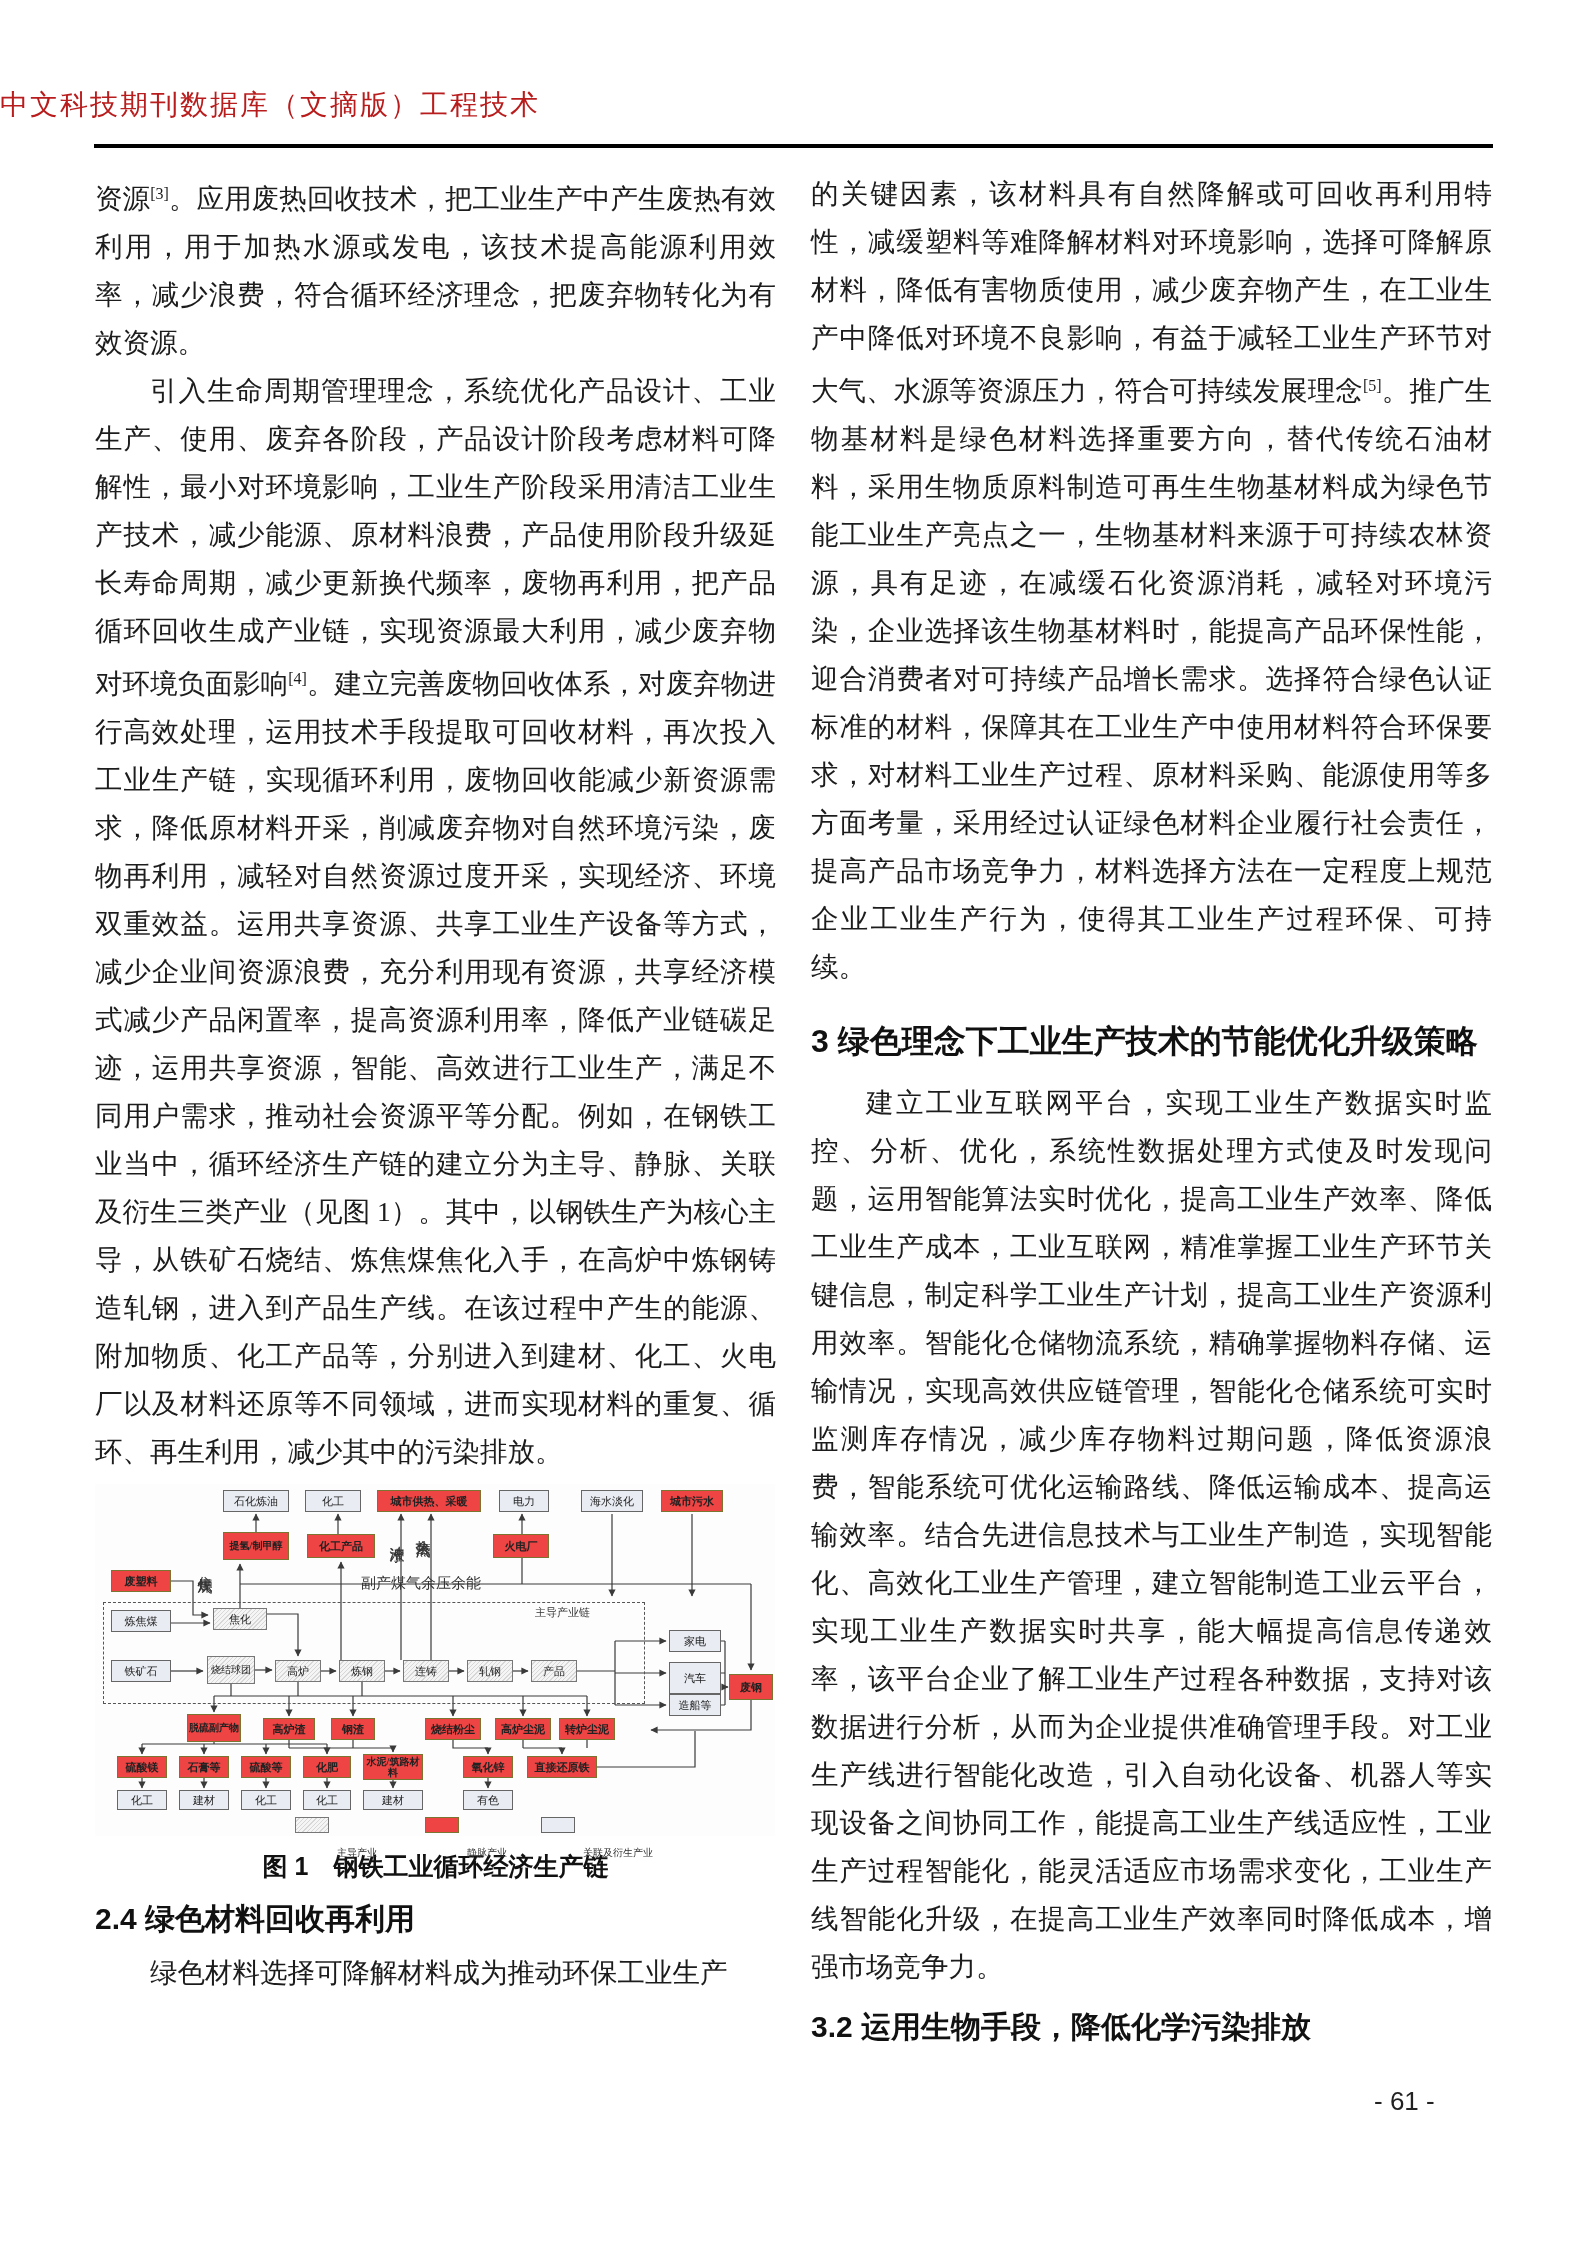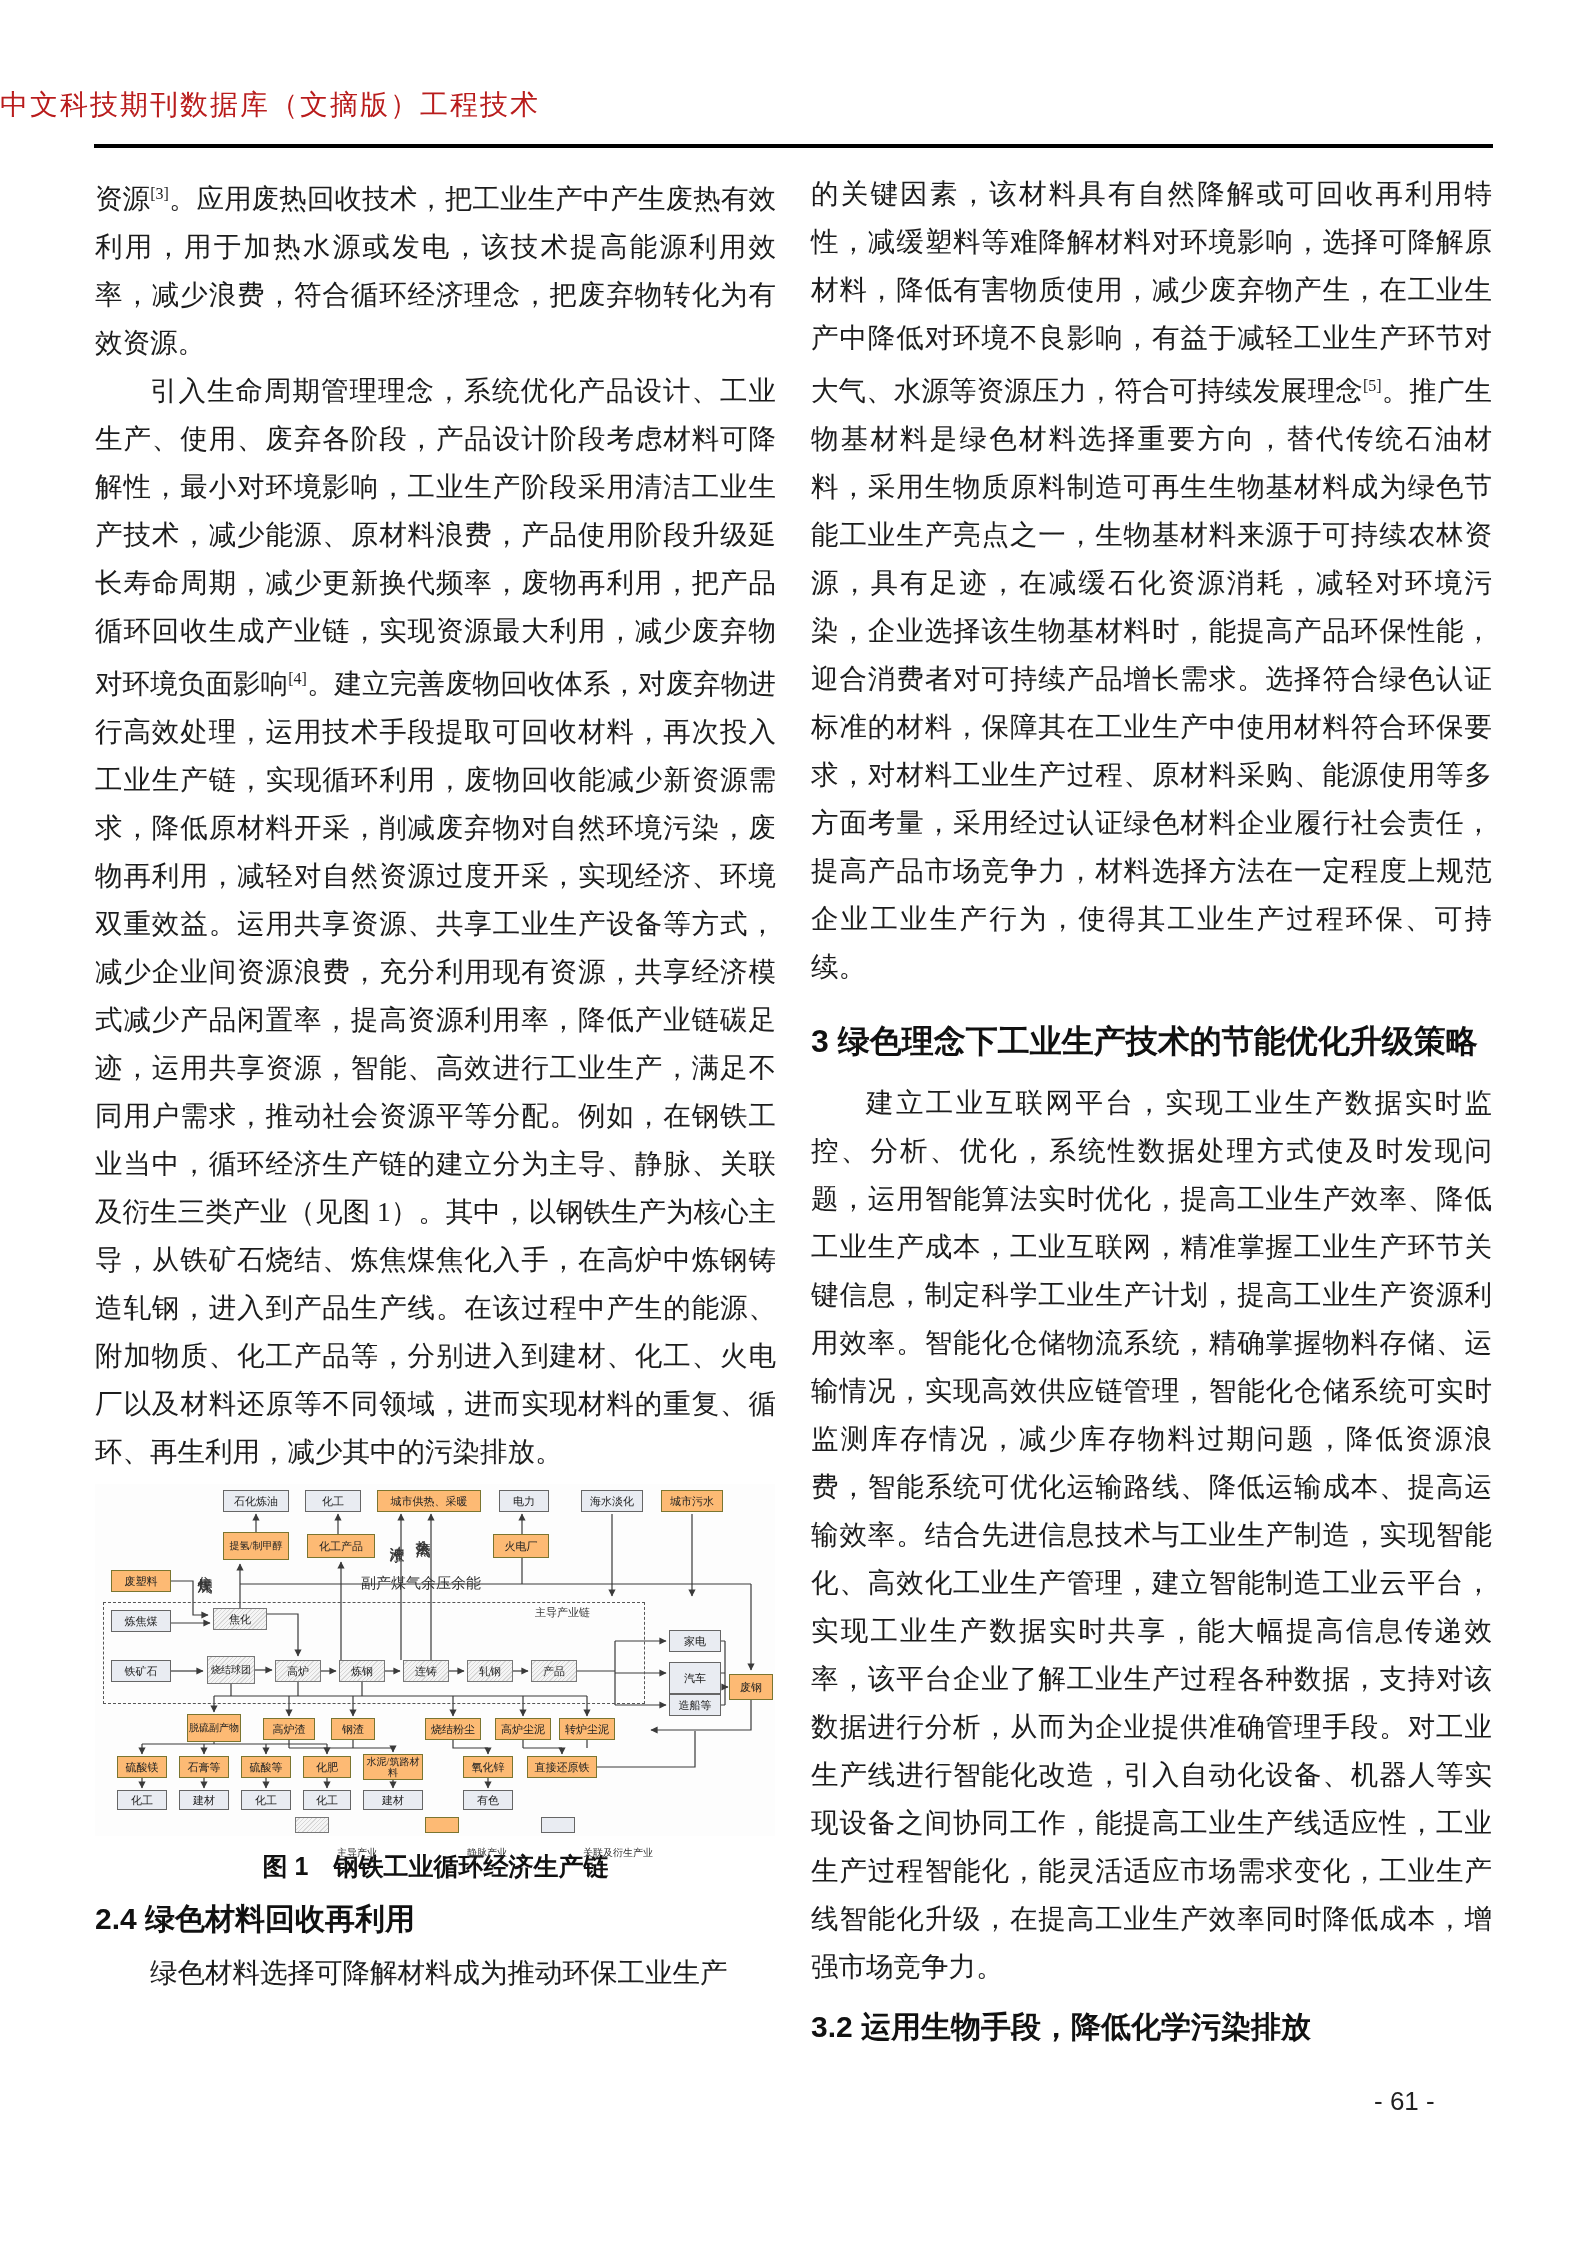"城市供热、采暖" .yellow { background: #fdba74 -> #ef4444; font-weight: none -> bold }
